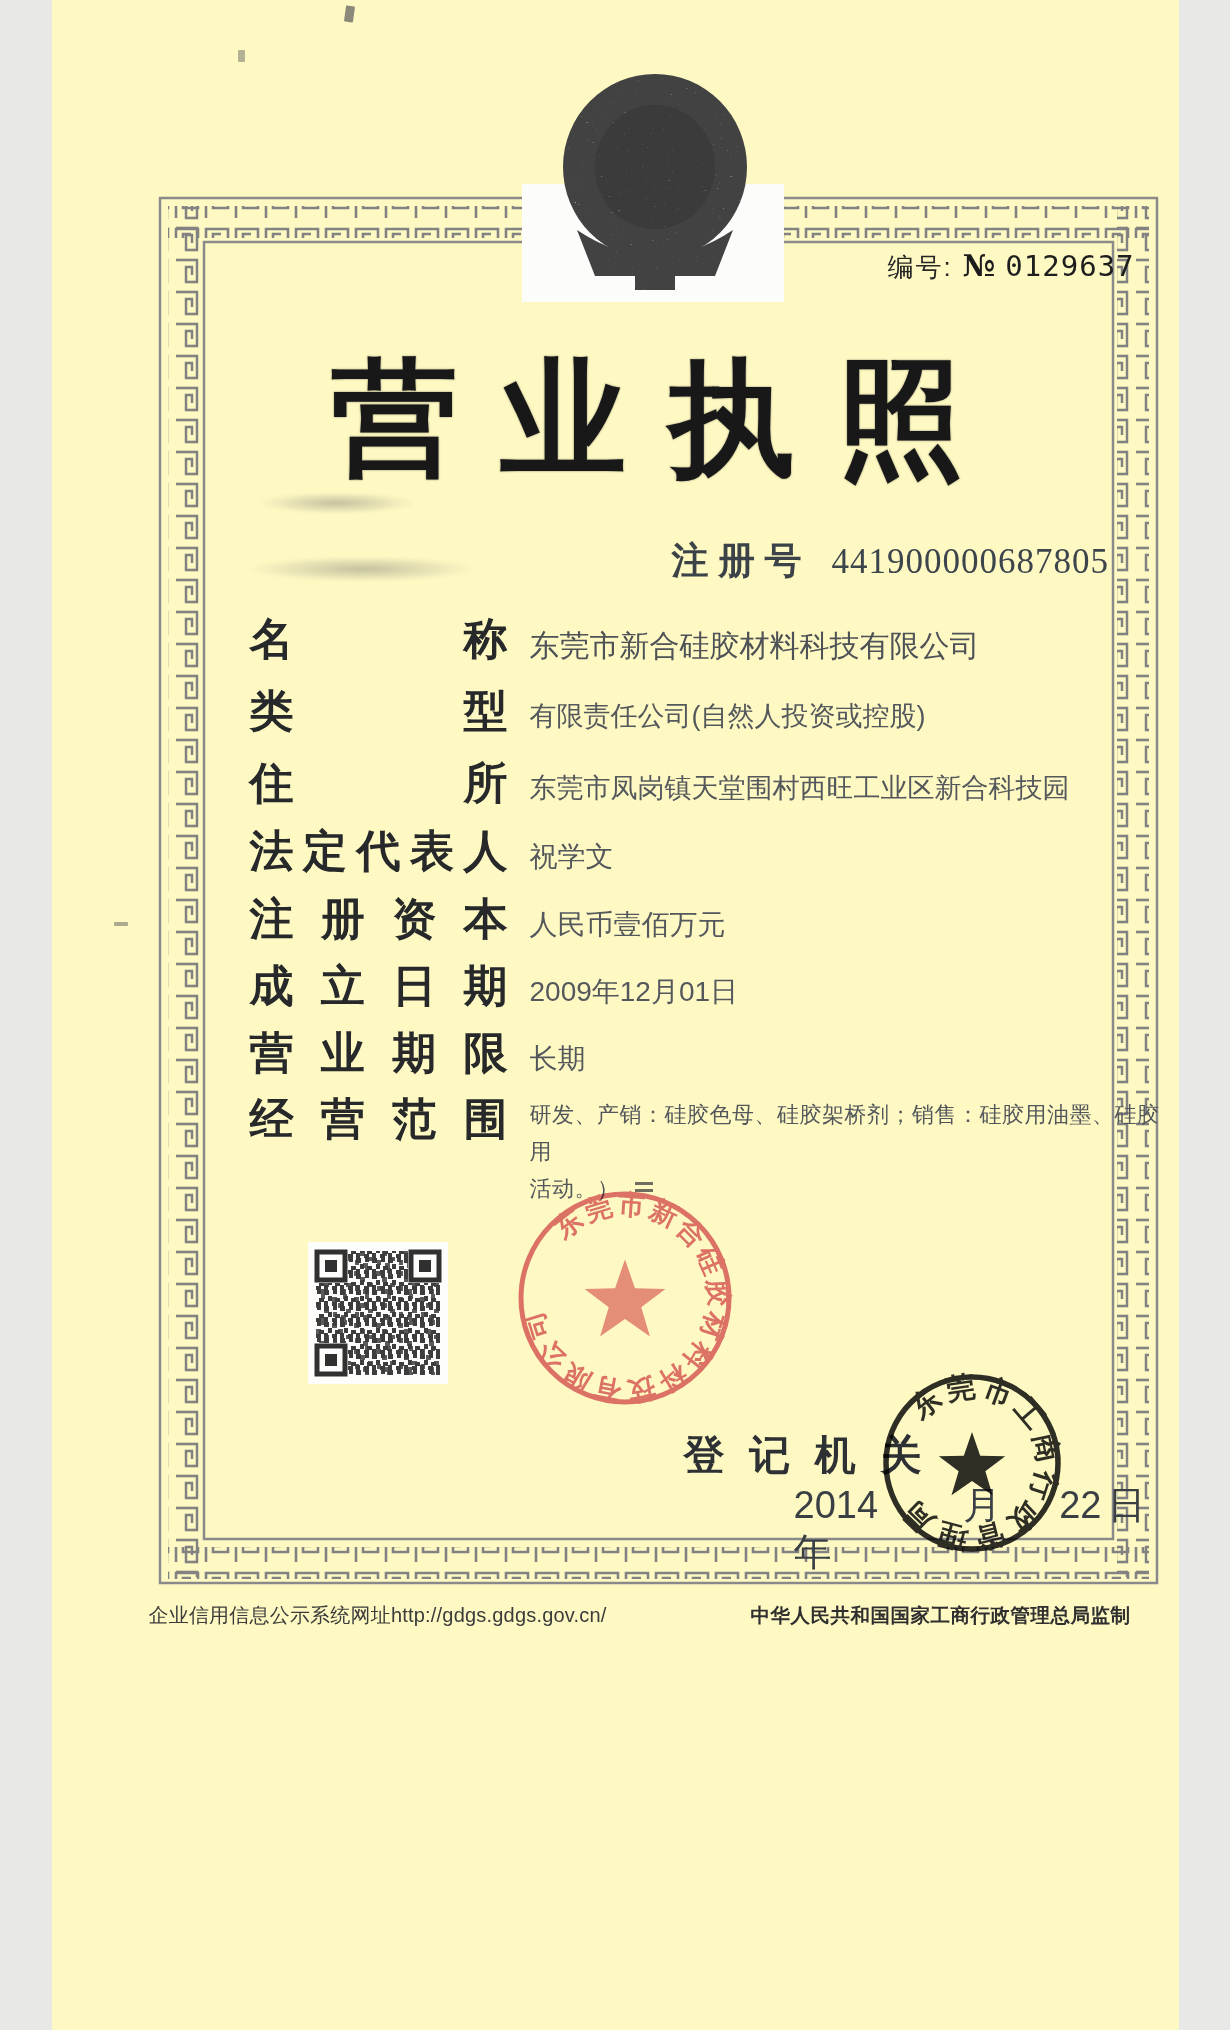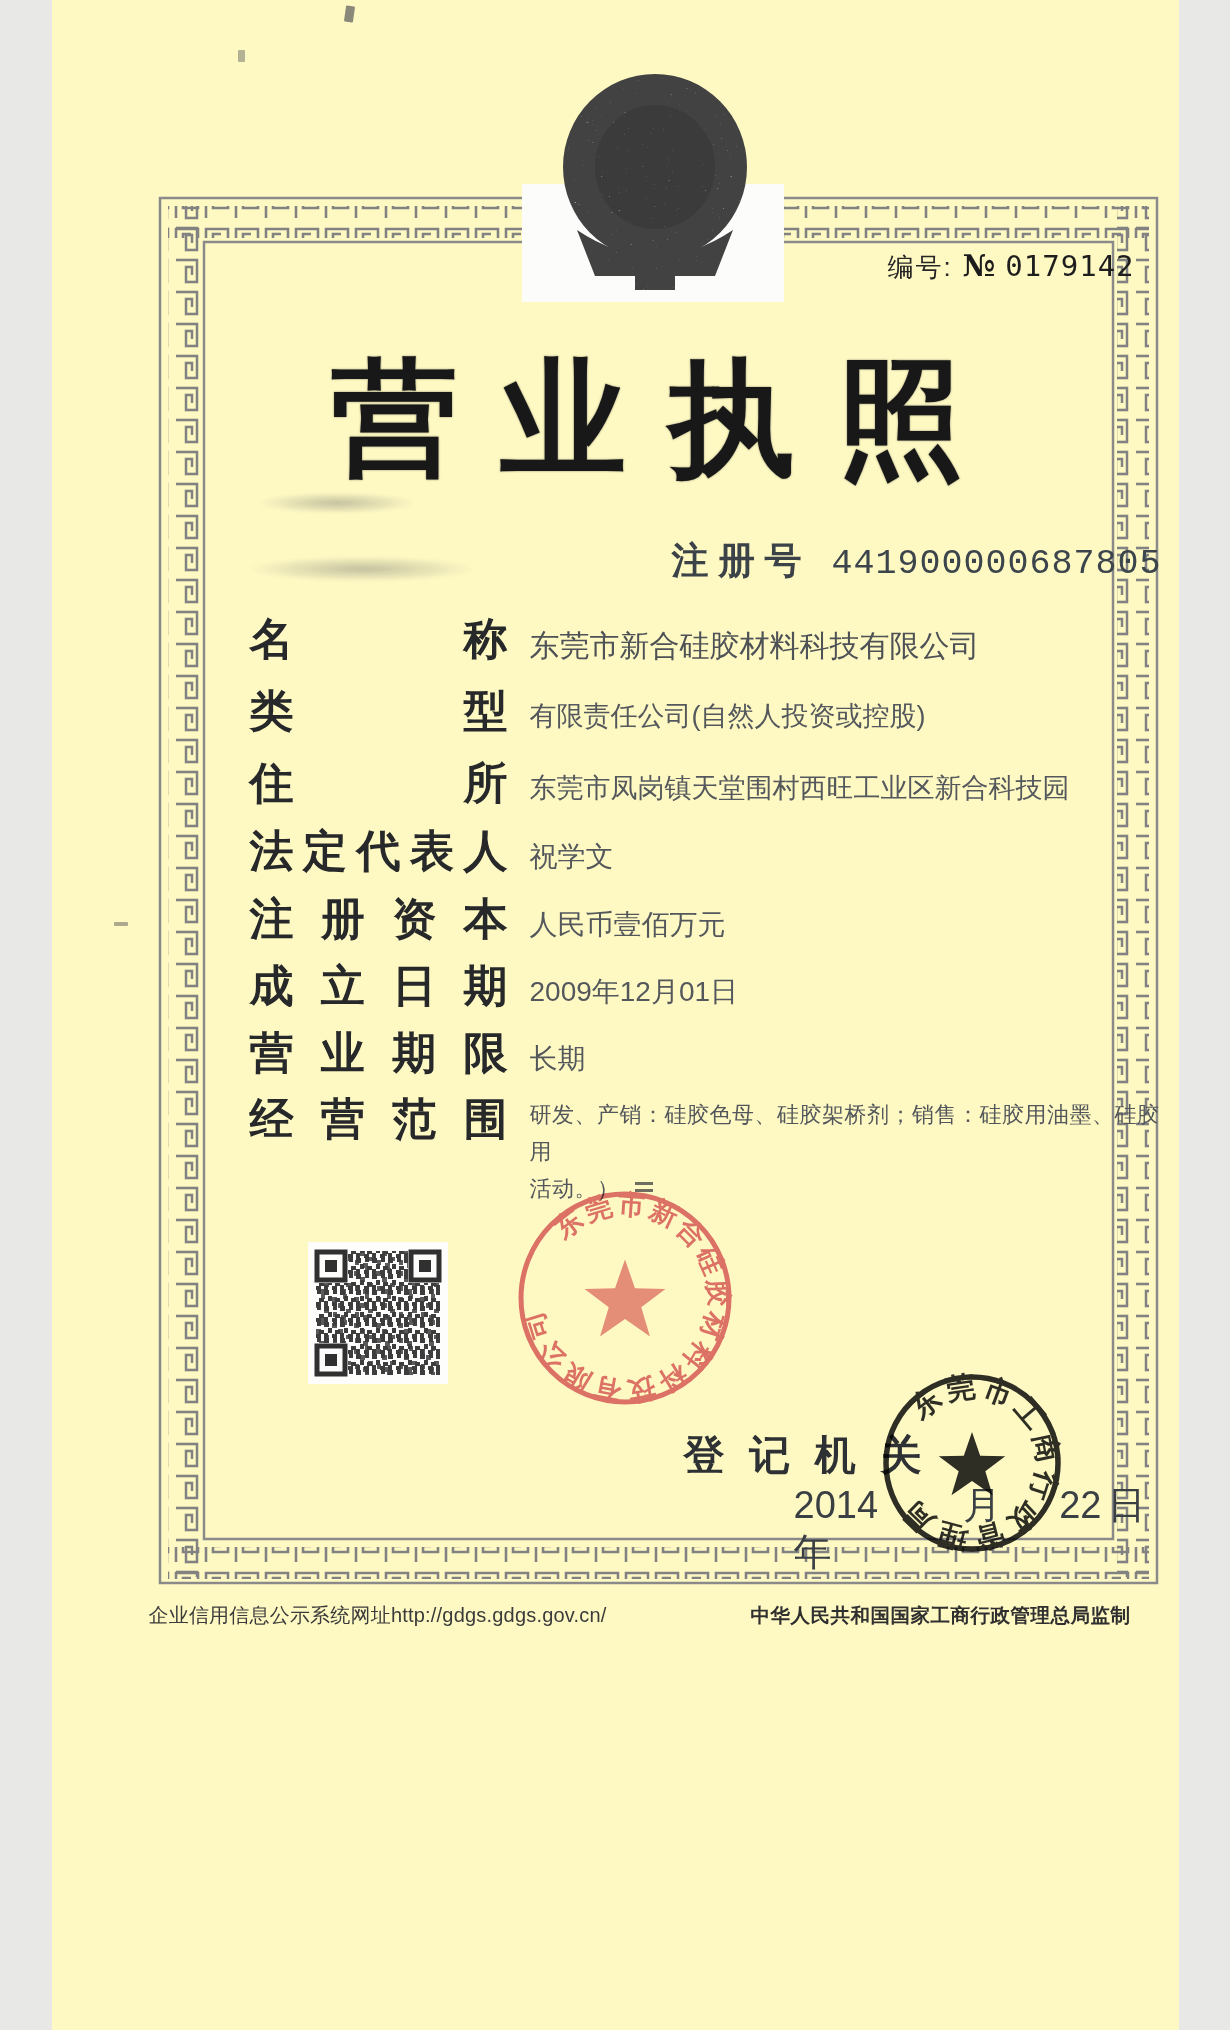"0179142" span.num { text: 0179142 -> 0129637 }
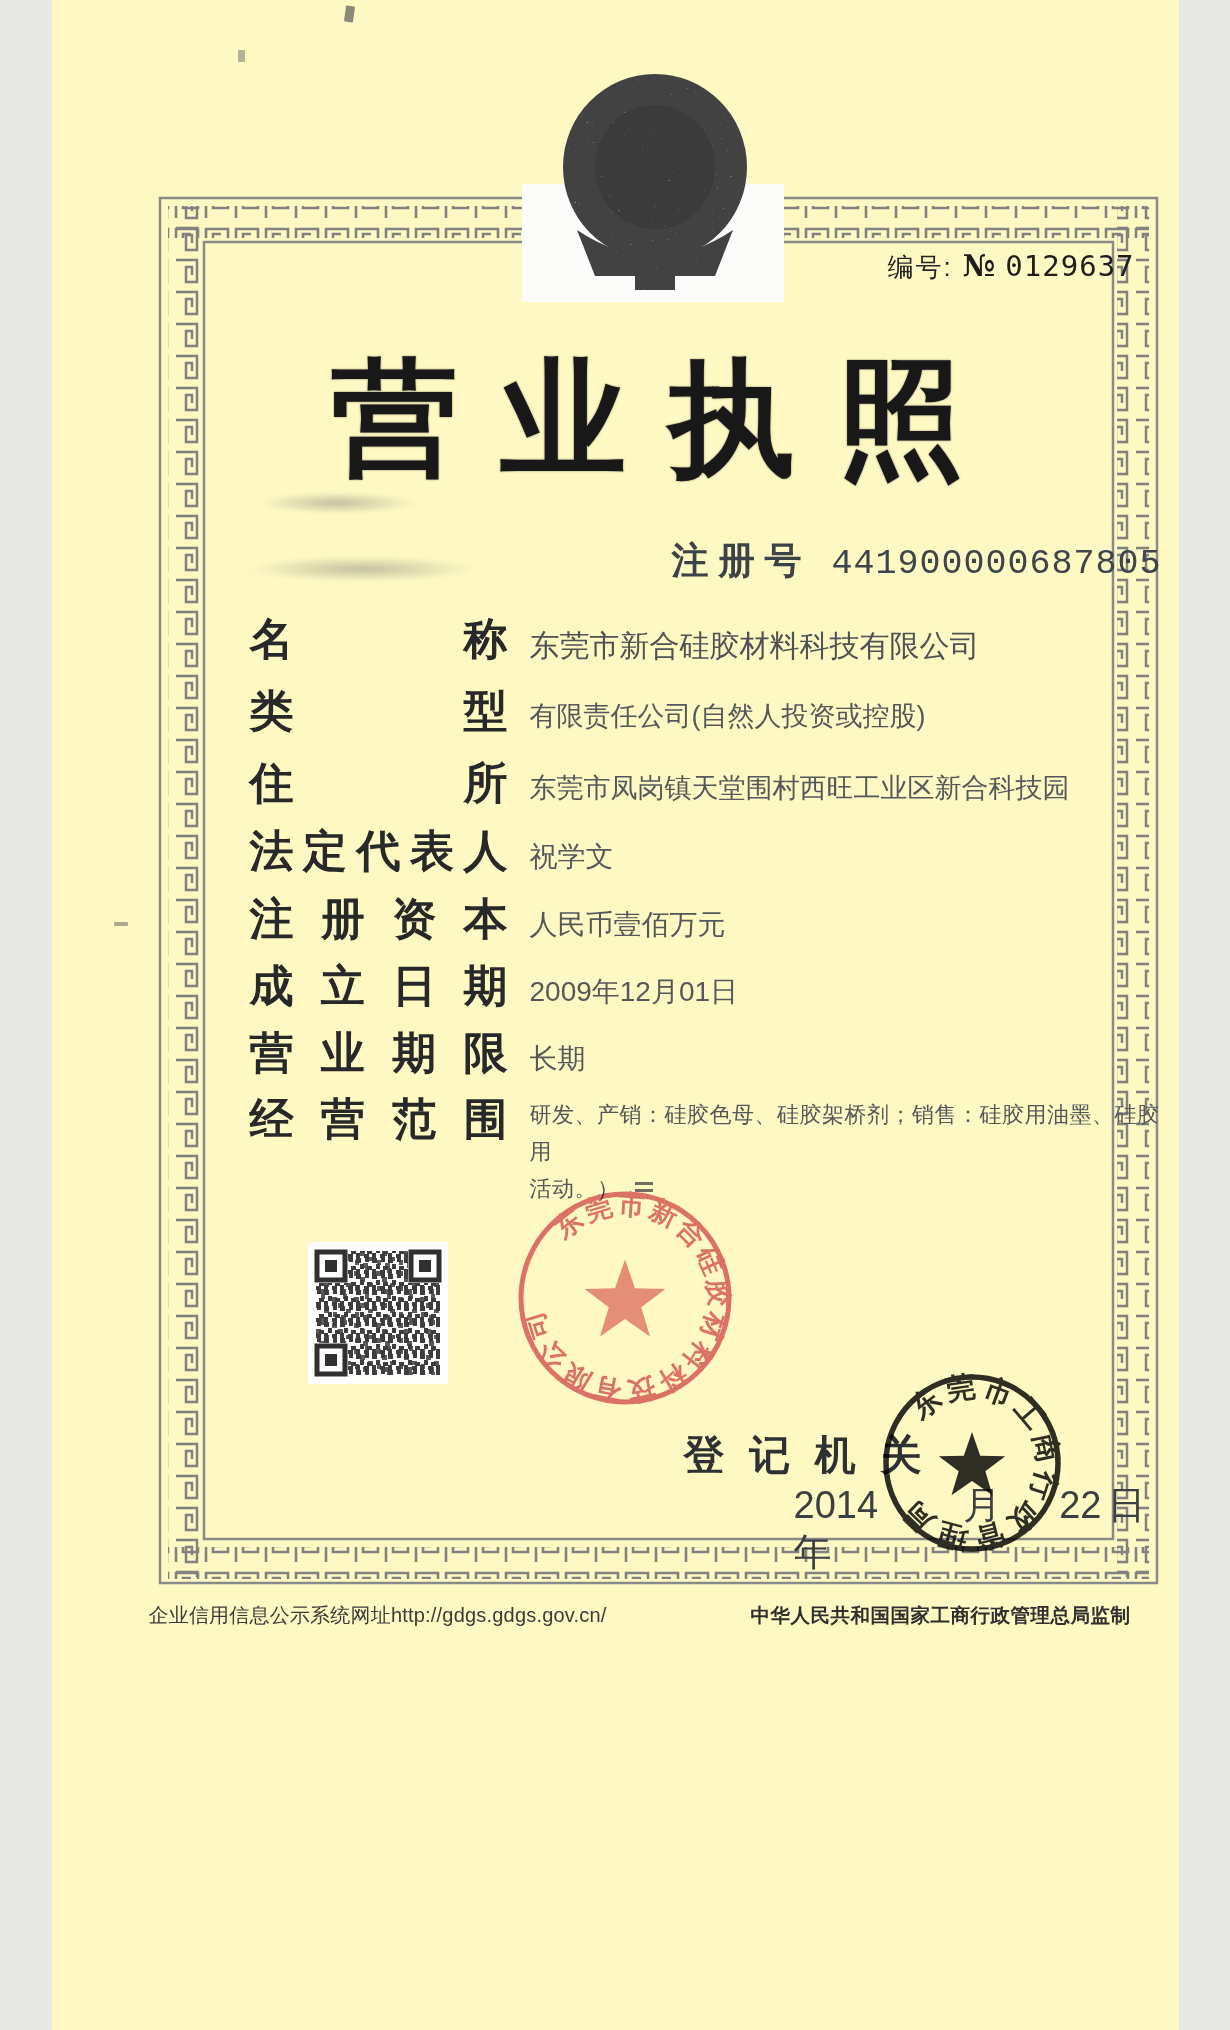"441900000687805" .regline .rnum { font-family: Liberation Mono, monospace -> Liberation Serif, serif }
